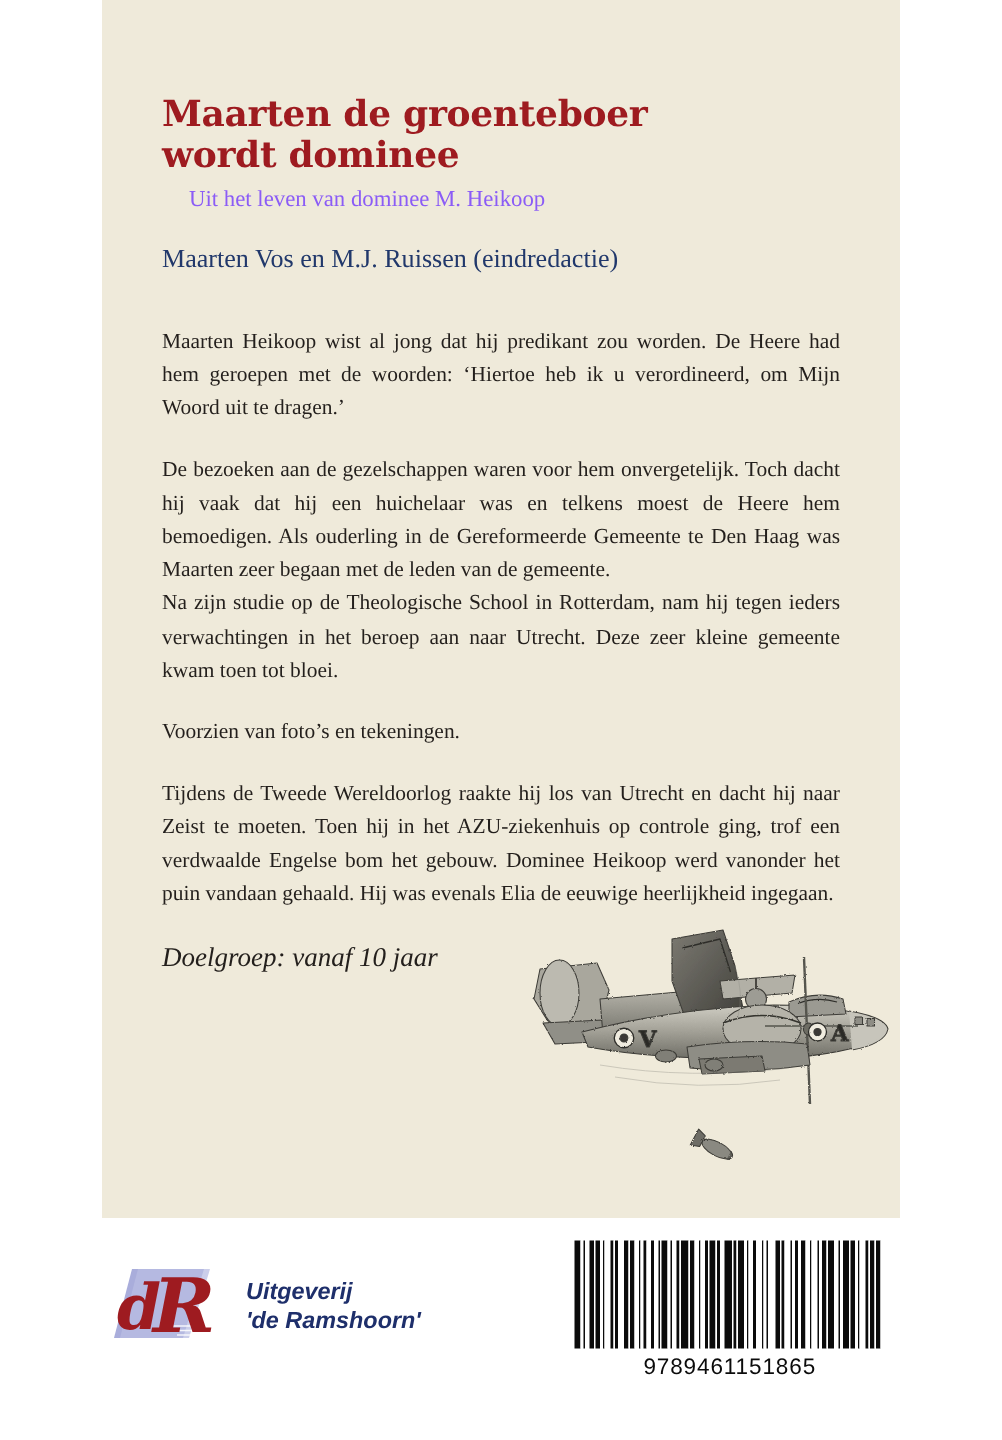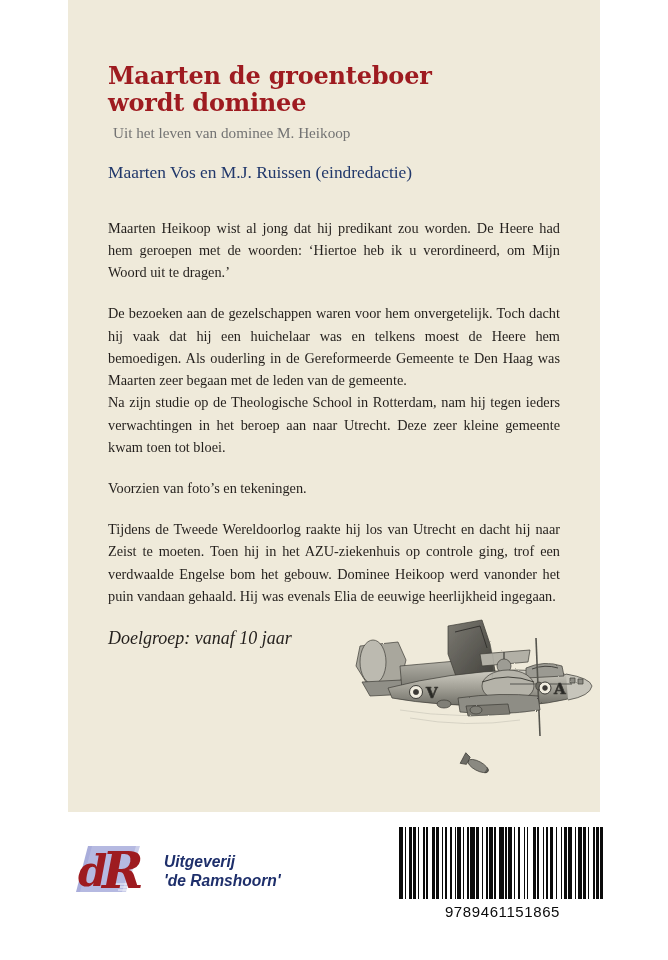"Uit het leven van dominee" #book-subtitle { color: #737373 -> #8b5cf6; margin: 7px 0 0 5px -> 7px 0 0 18px }
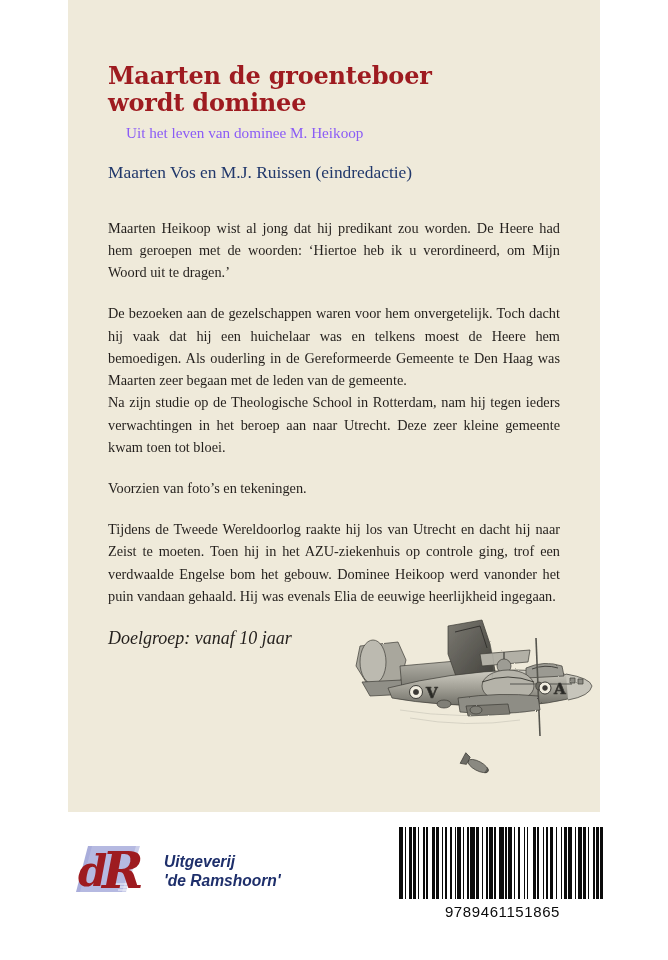"9789461151865" #barcode-block { left: 399px -> 383px }
